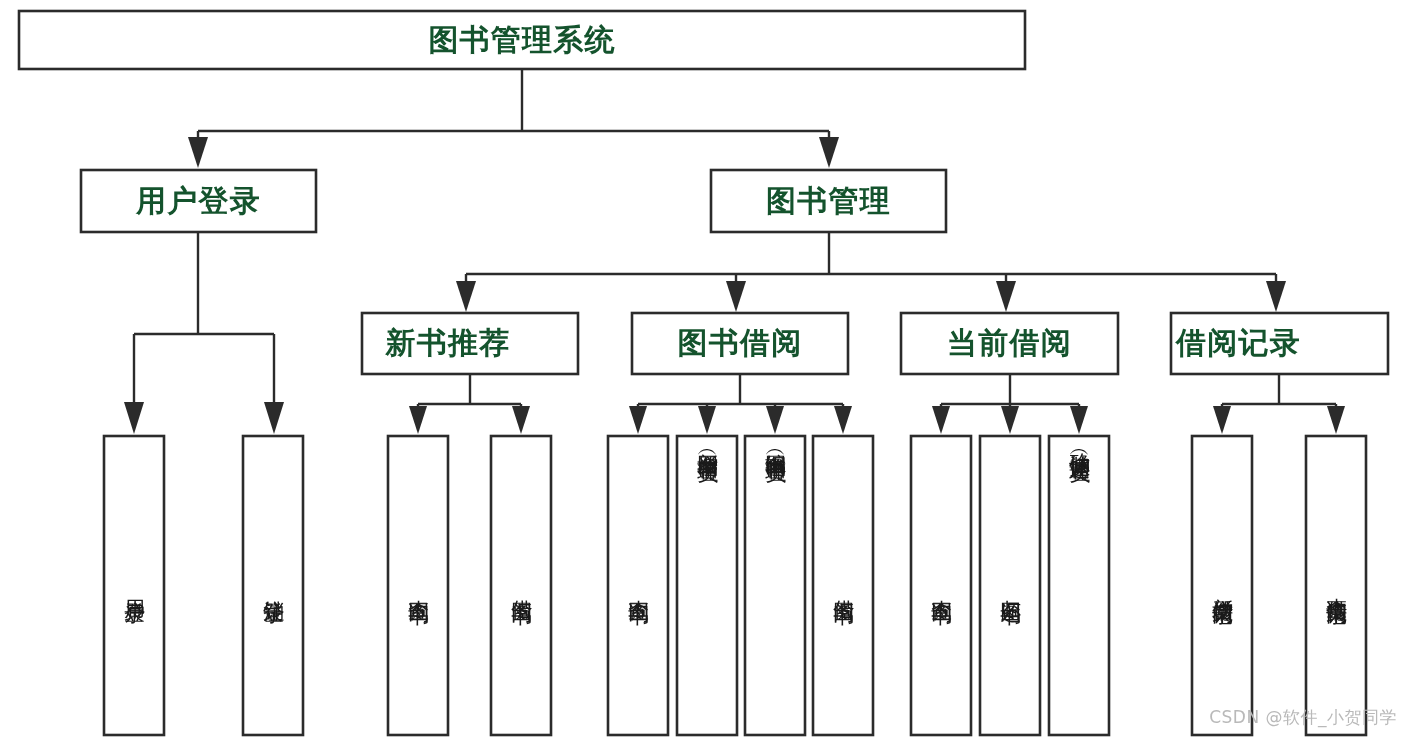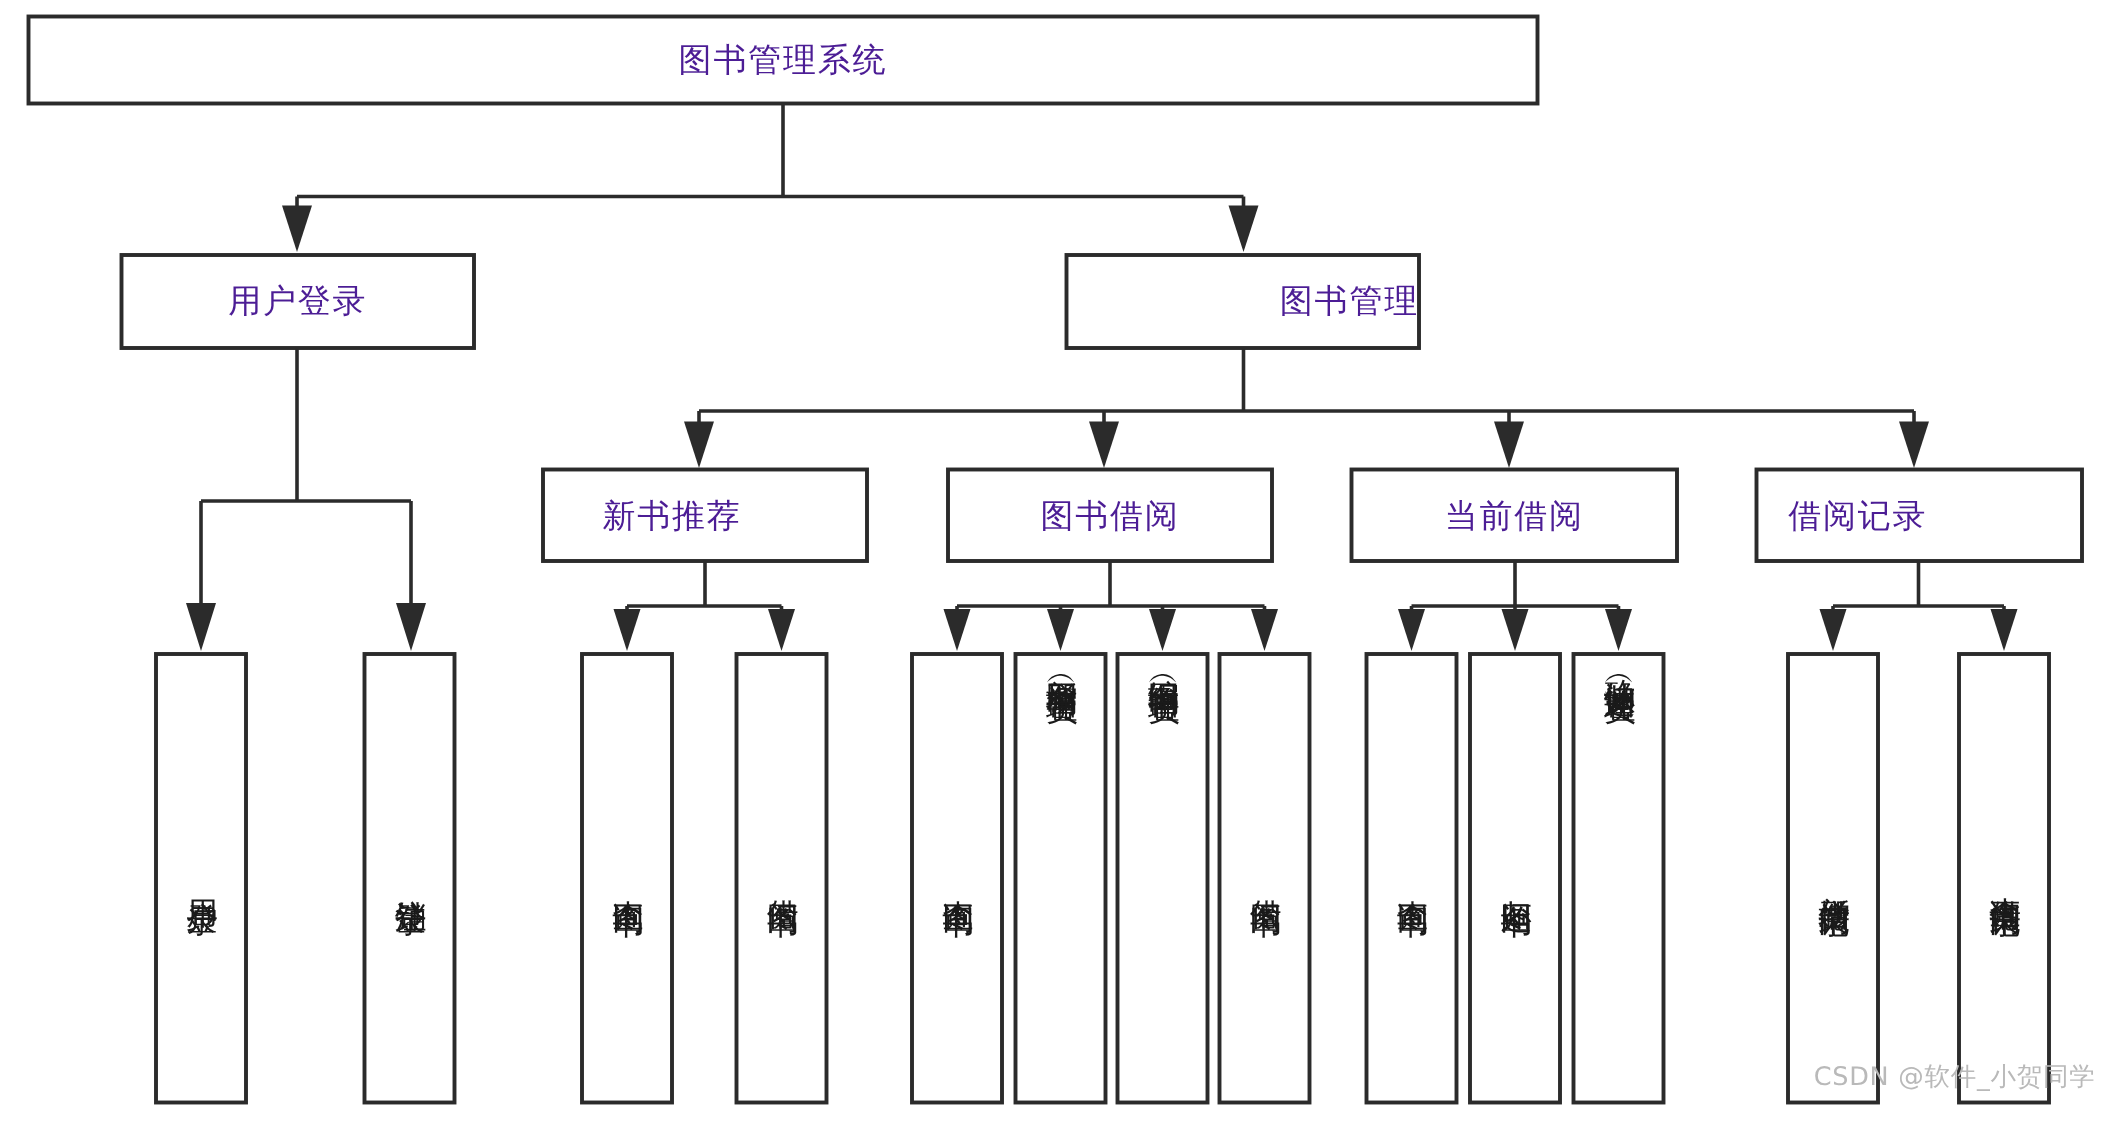"图书管理系统" .horiz-text { color: #4c1d95 -> #14532d; font-size: 22px -> 30px; font-weight: none -> bold }
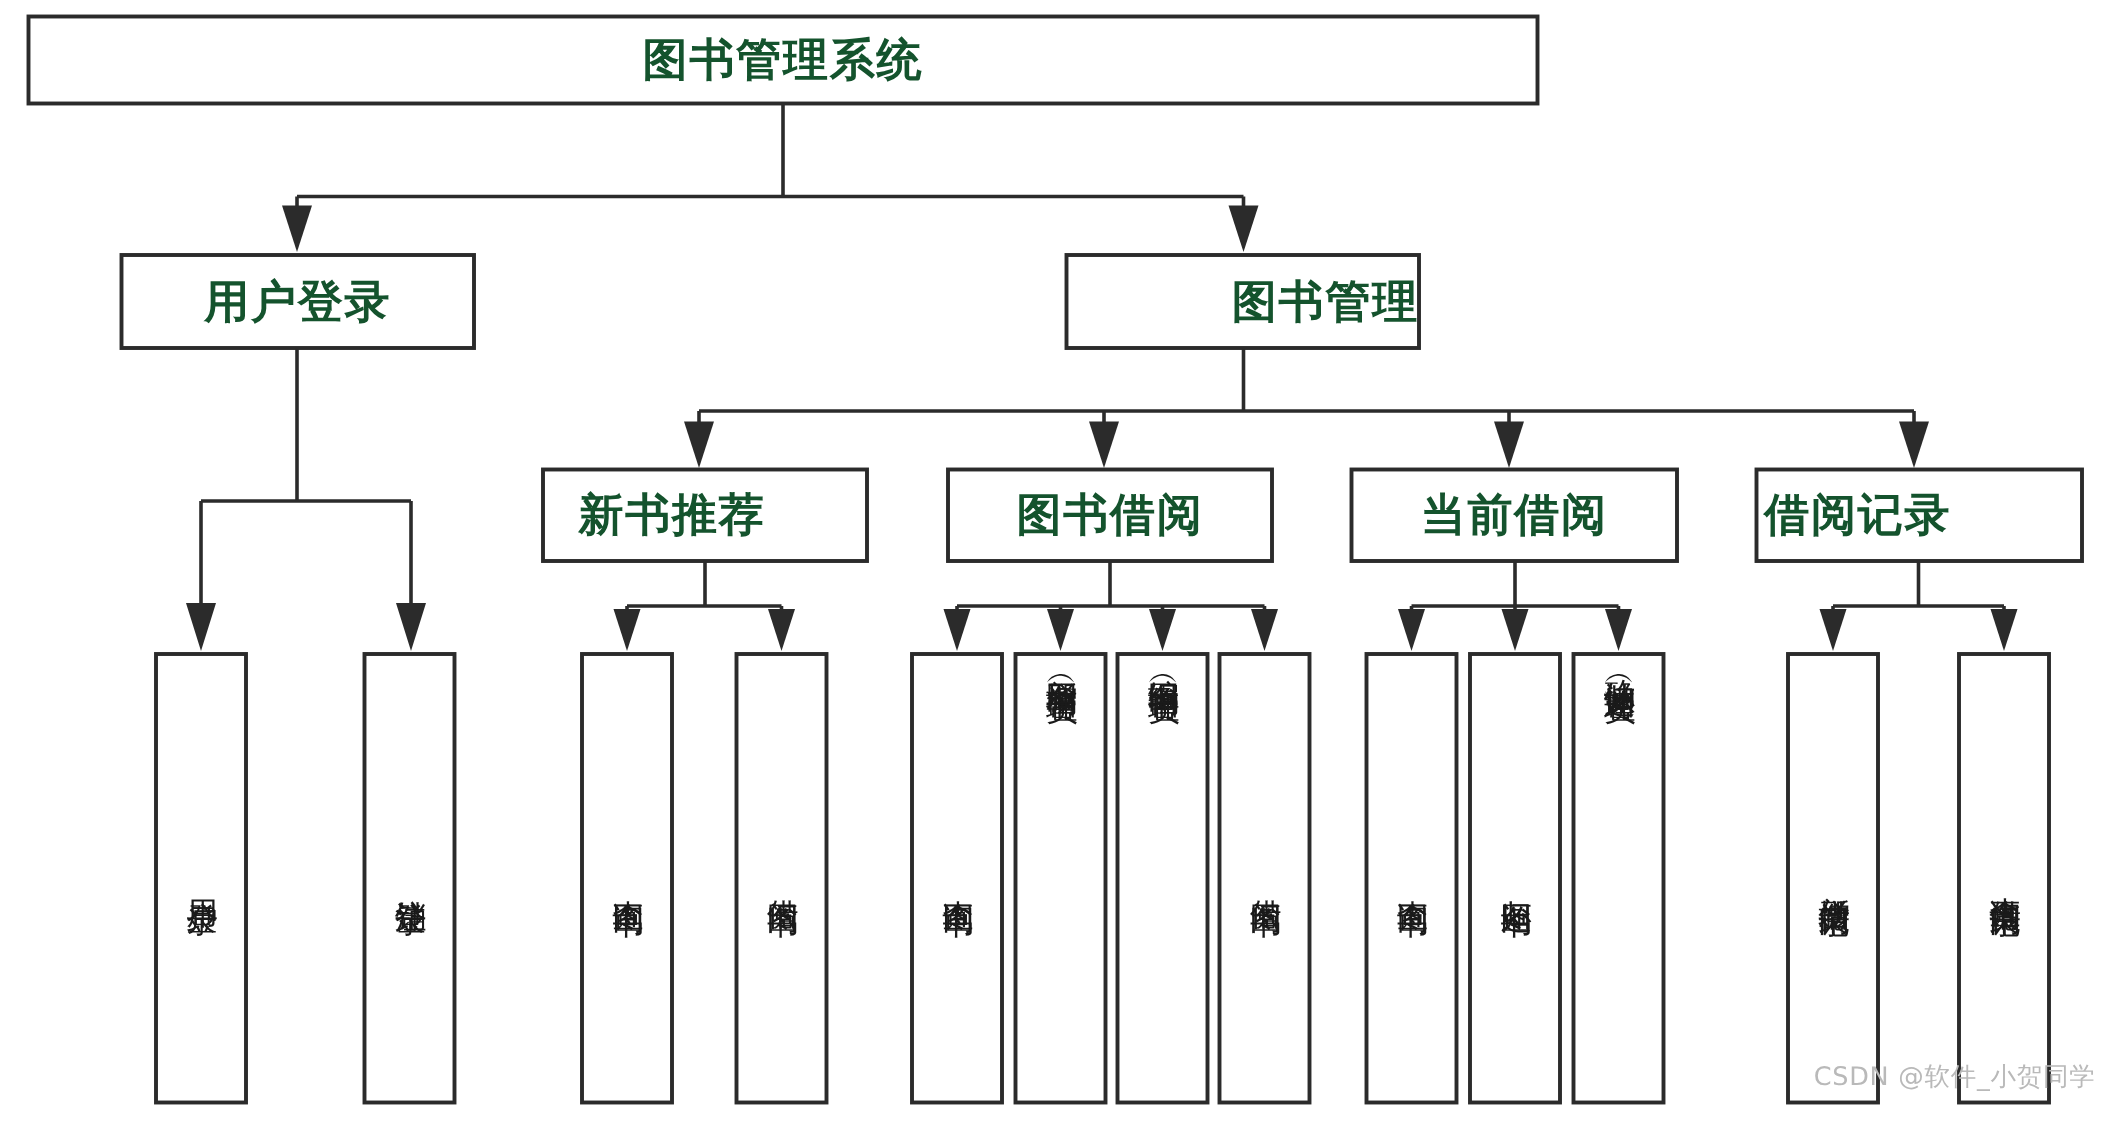"图书管理" div.horiz-wrap { justify-content: flex-end -> none }
